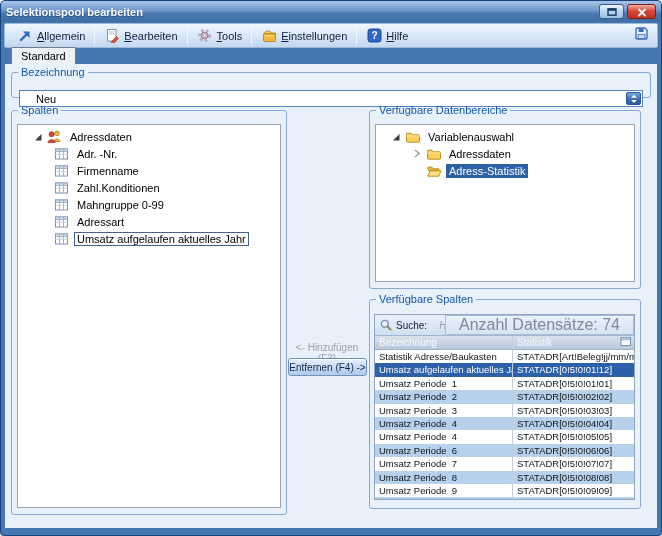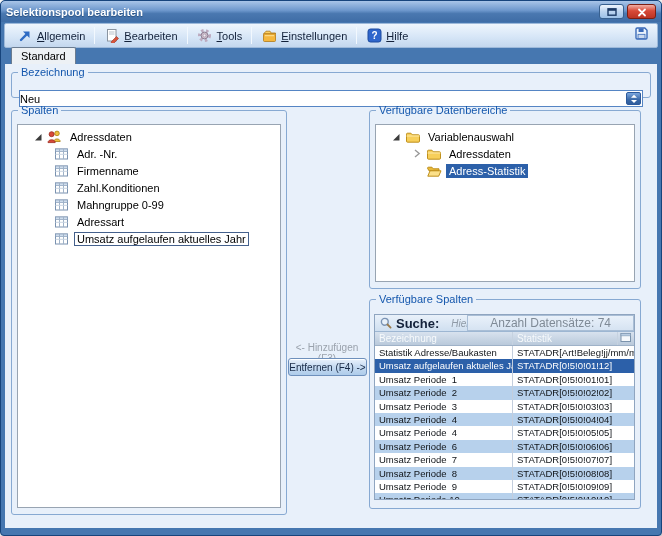"Neu" .combo-text { padding: 0 0 -> 0 16px }
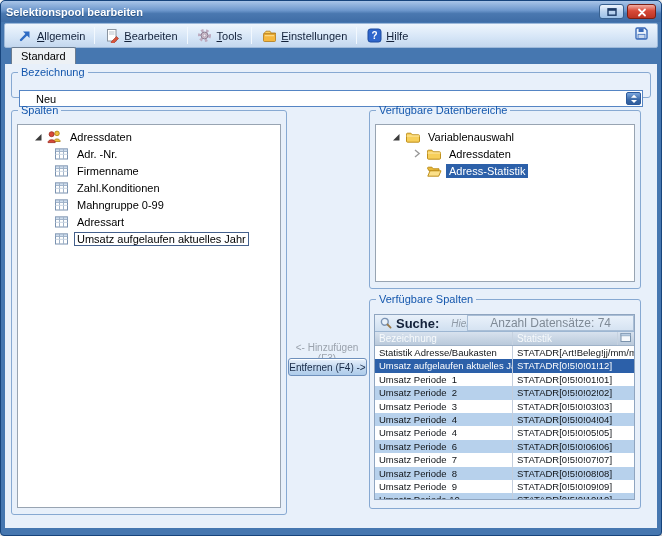"Suche:" .s-label { font-size: 13px -> 10px; font-weight: bold -> normal }
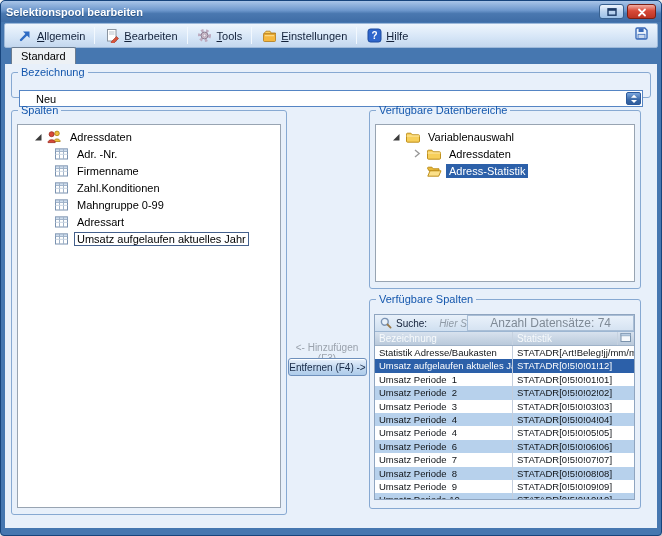"Anzahl Datensätze: 74" .s-count { font-size: 12px -> 16px; padding: 0 22px -> 0 13px }
